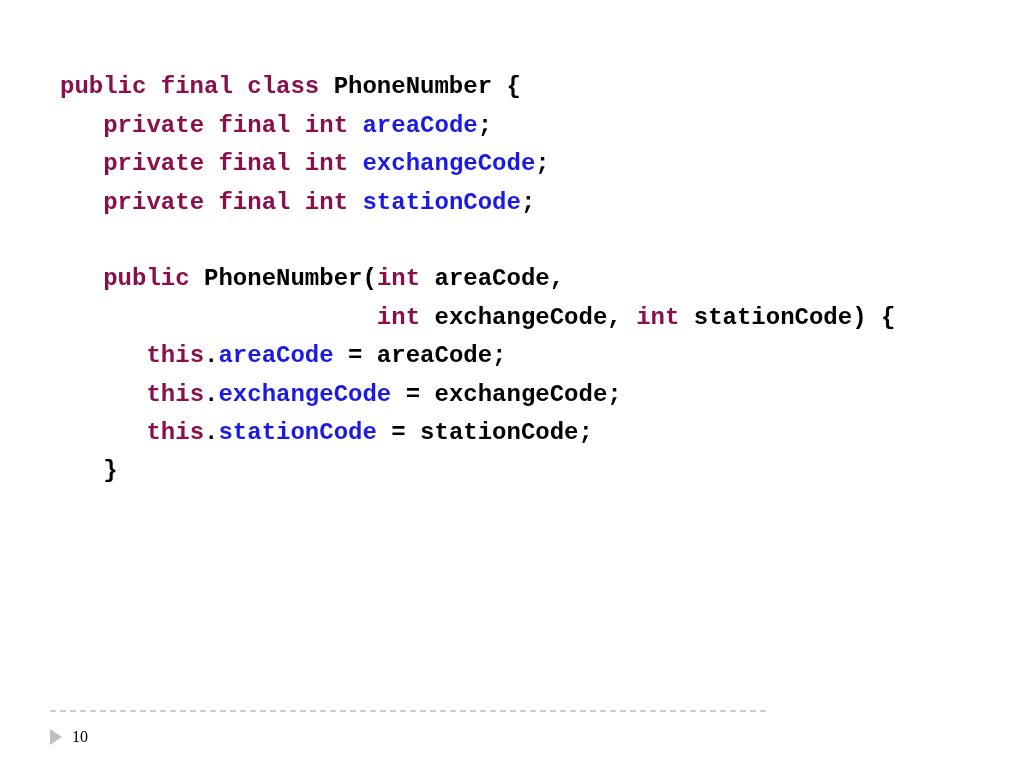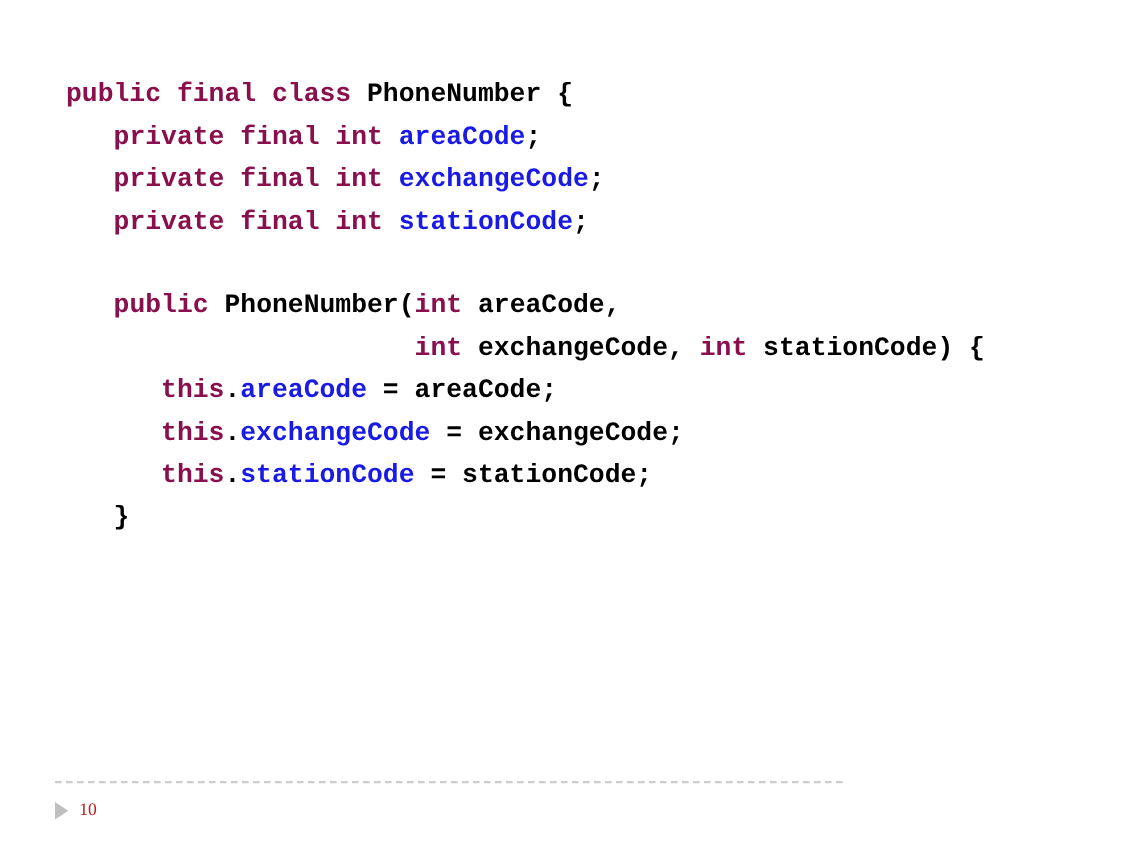"10" .pagenum { color: #b91c1c -> #000000 }
